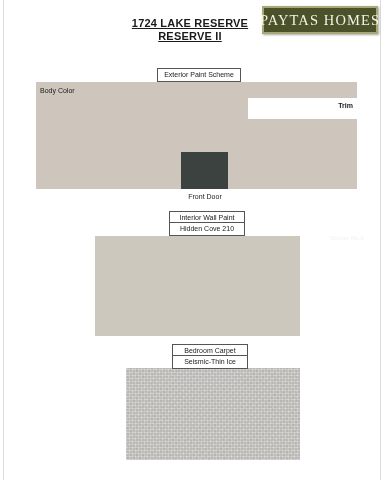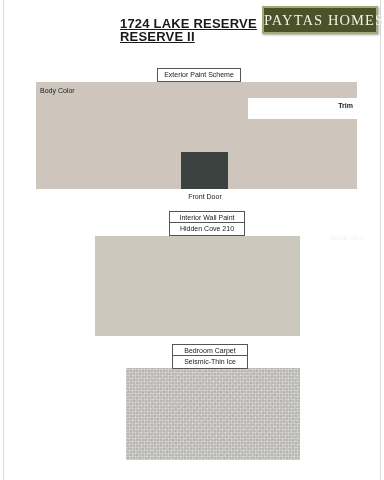"1724 LAKE RESERVE" .doc-title { font-size: 13px -> 11px; text-align: left -> center }
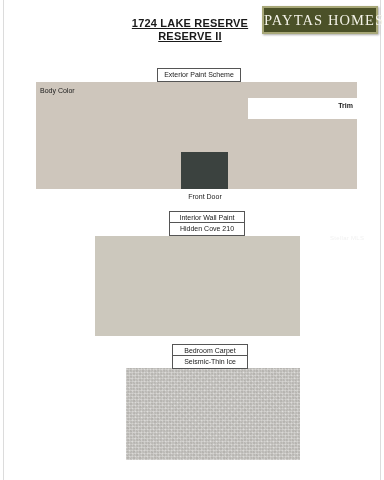"PAYTAS HOMES" .logo { justify-content: none -> center }
